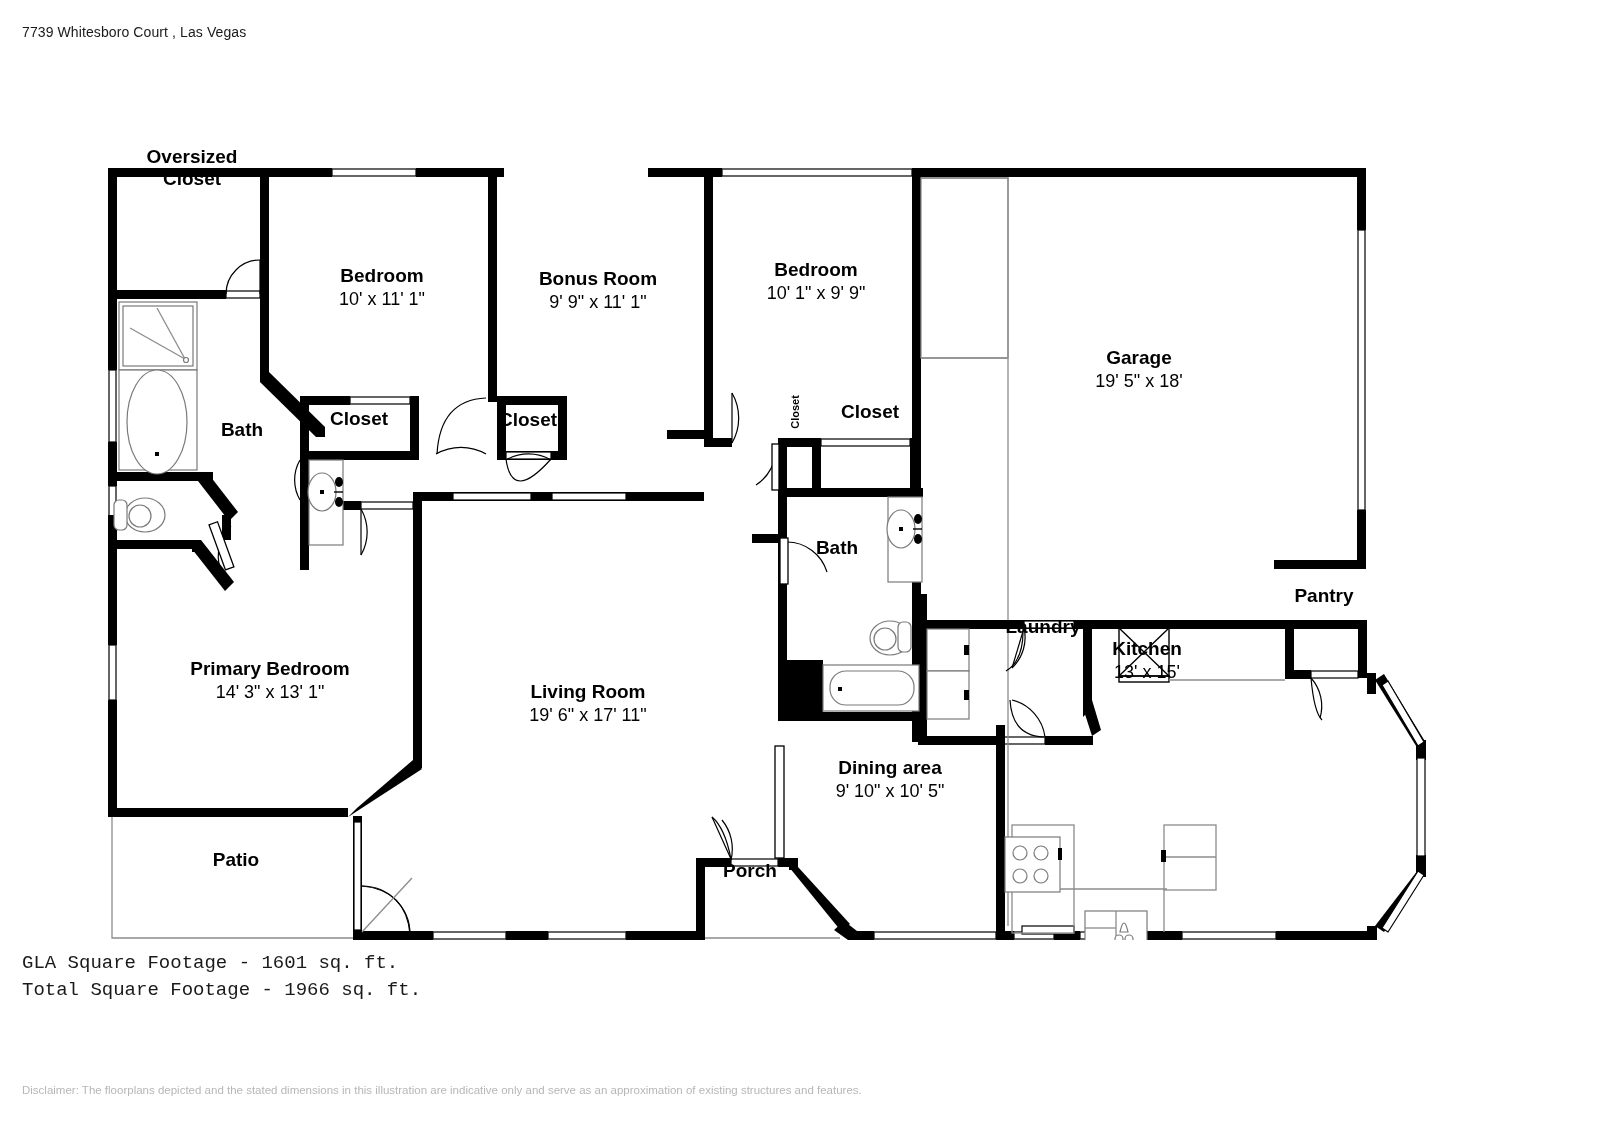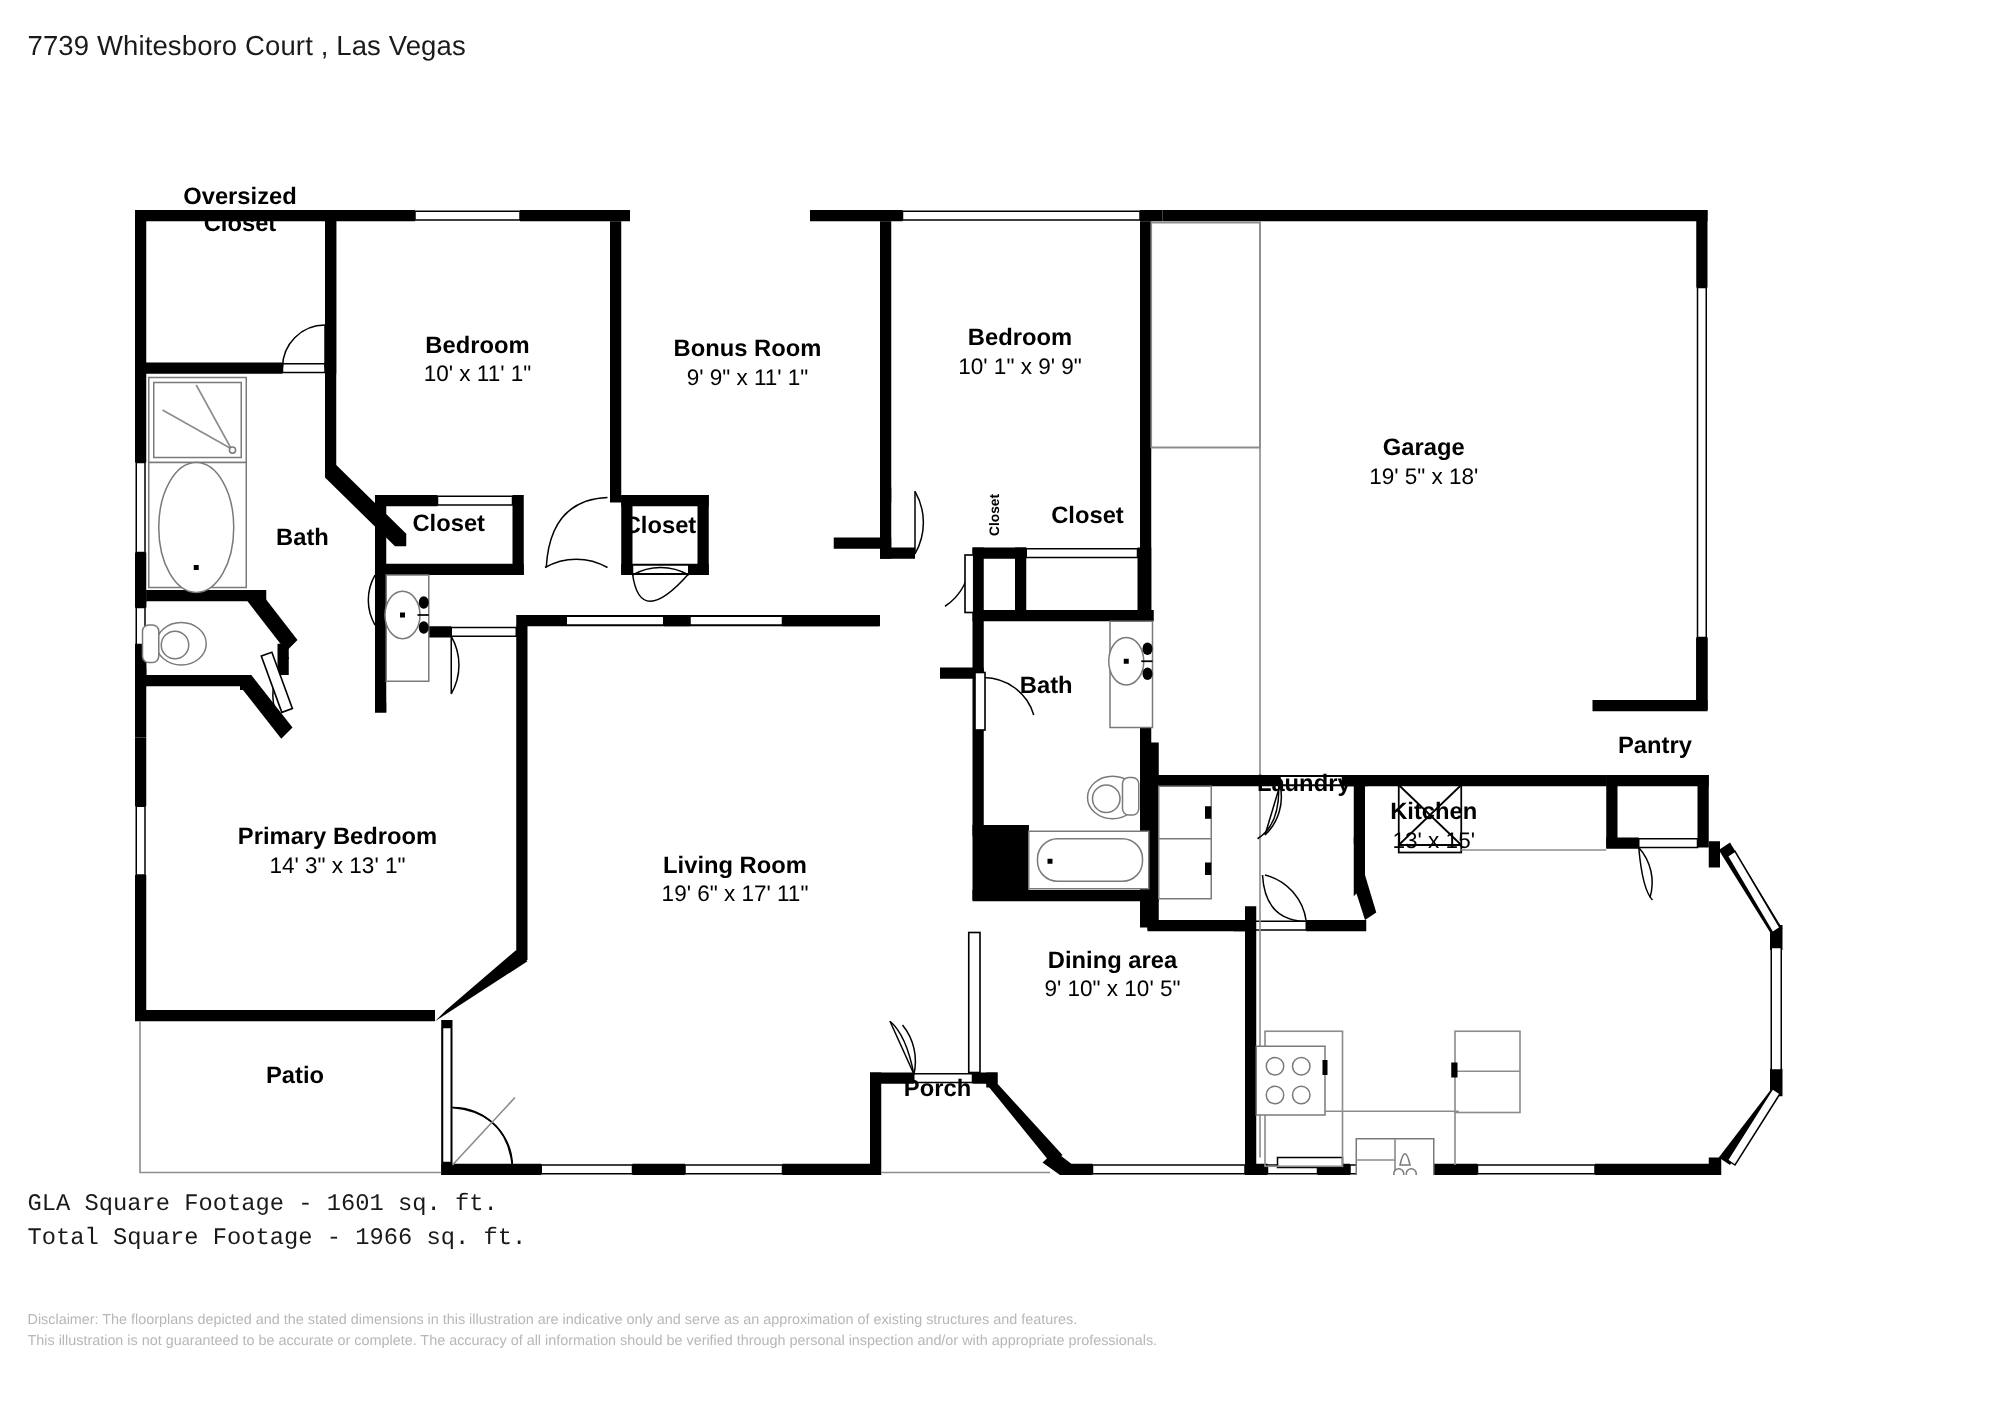"7739 Whitesboro Court , Las" #address-title { font-size: 22px -> 14px }
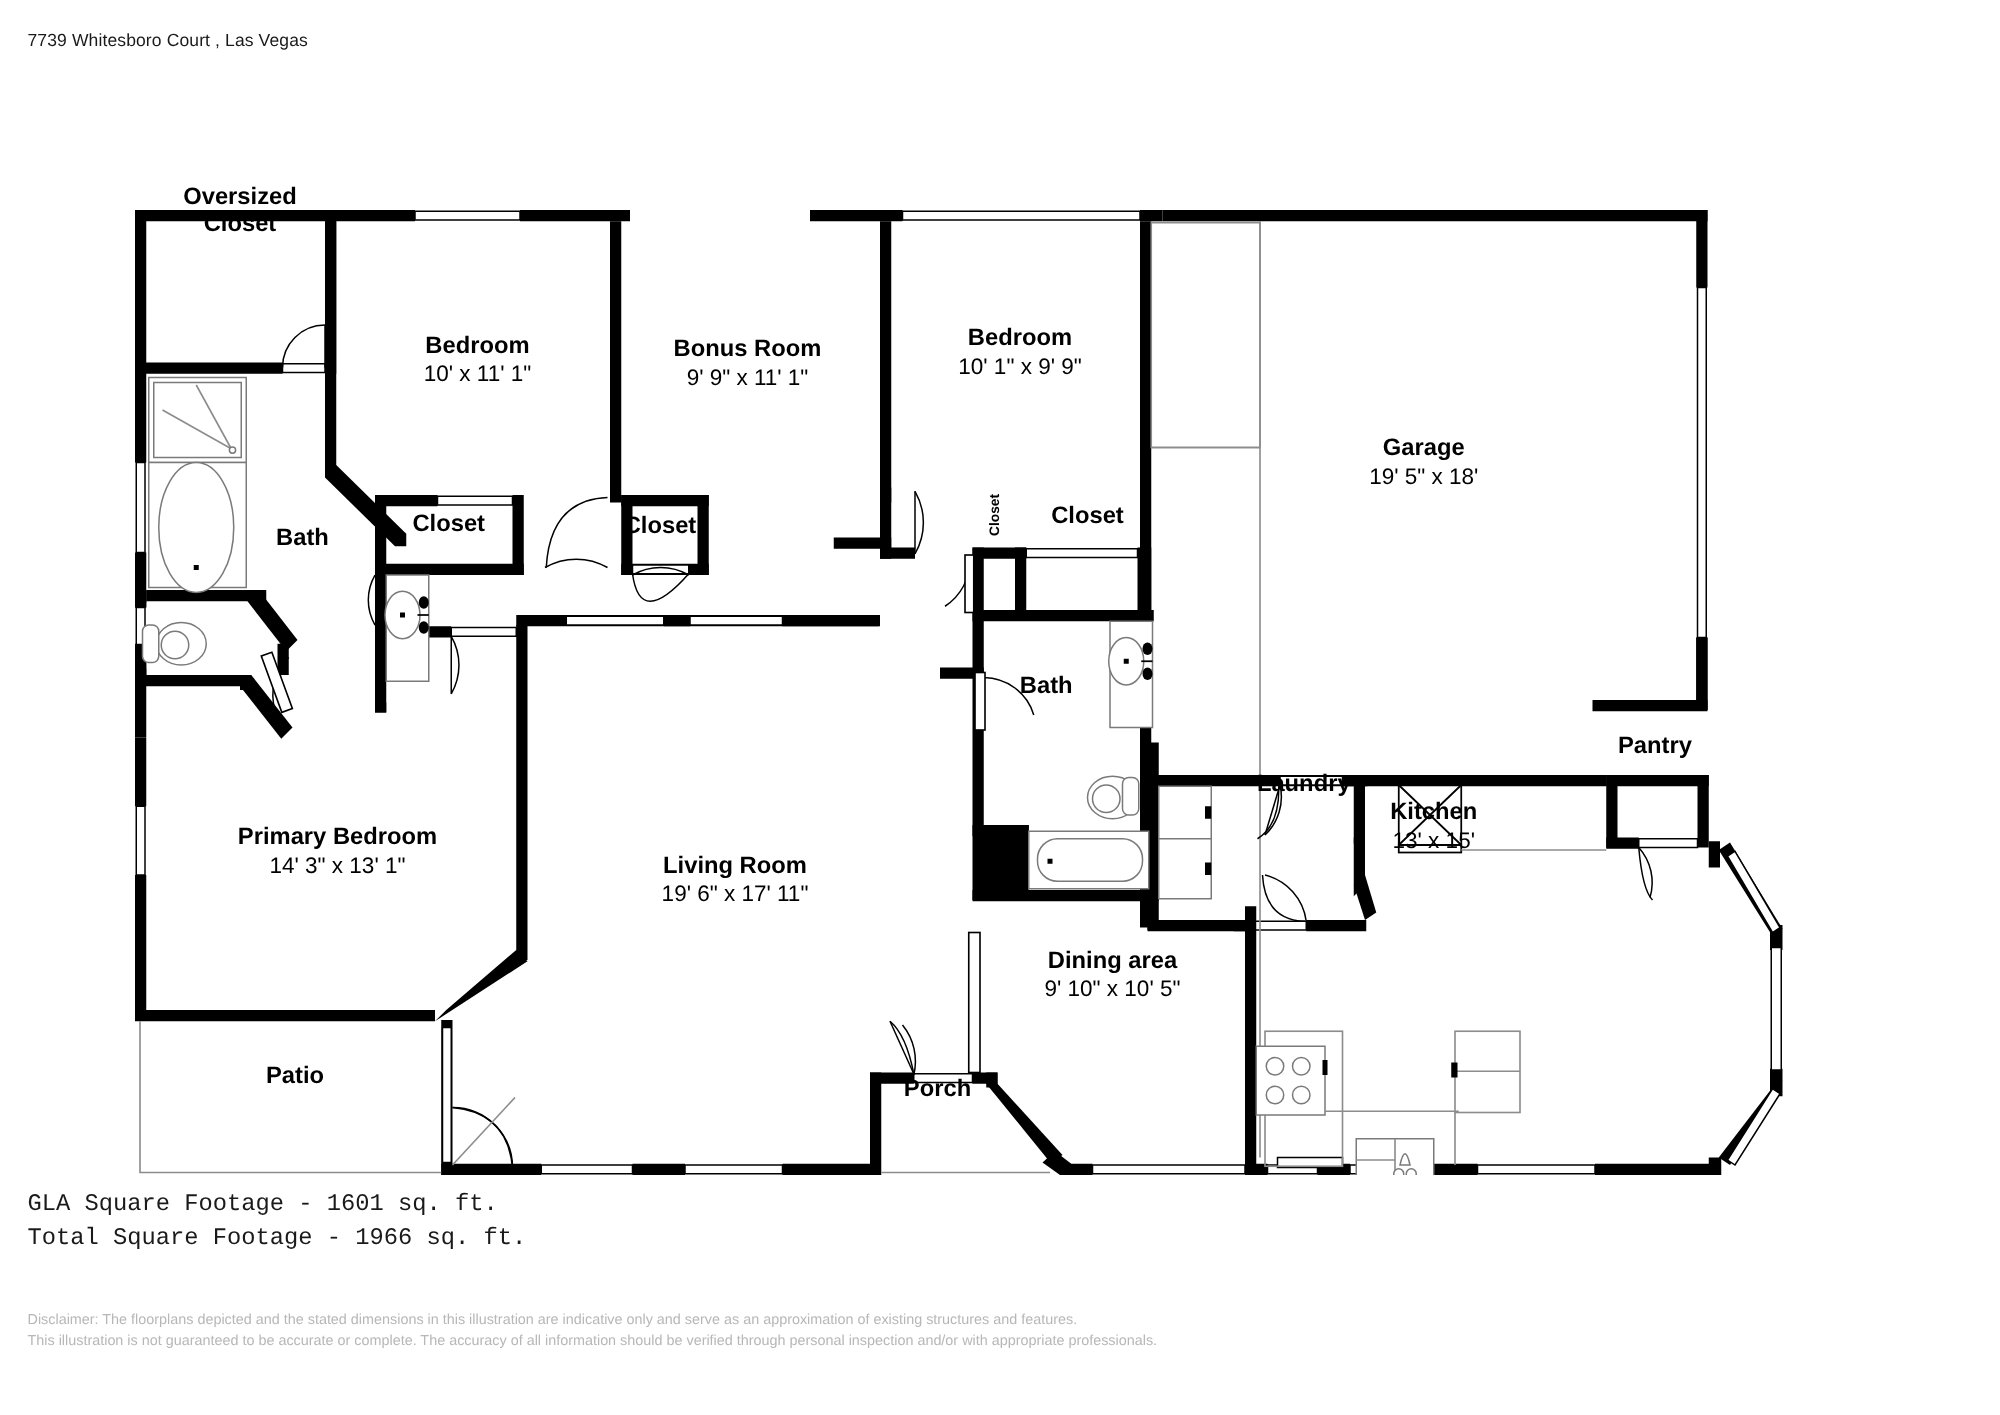"Disclaimer: The floorplans depicted and" #disclaimer { top: 1048px -> 1082px }
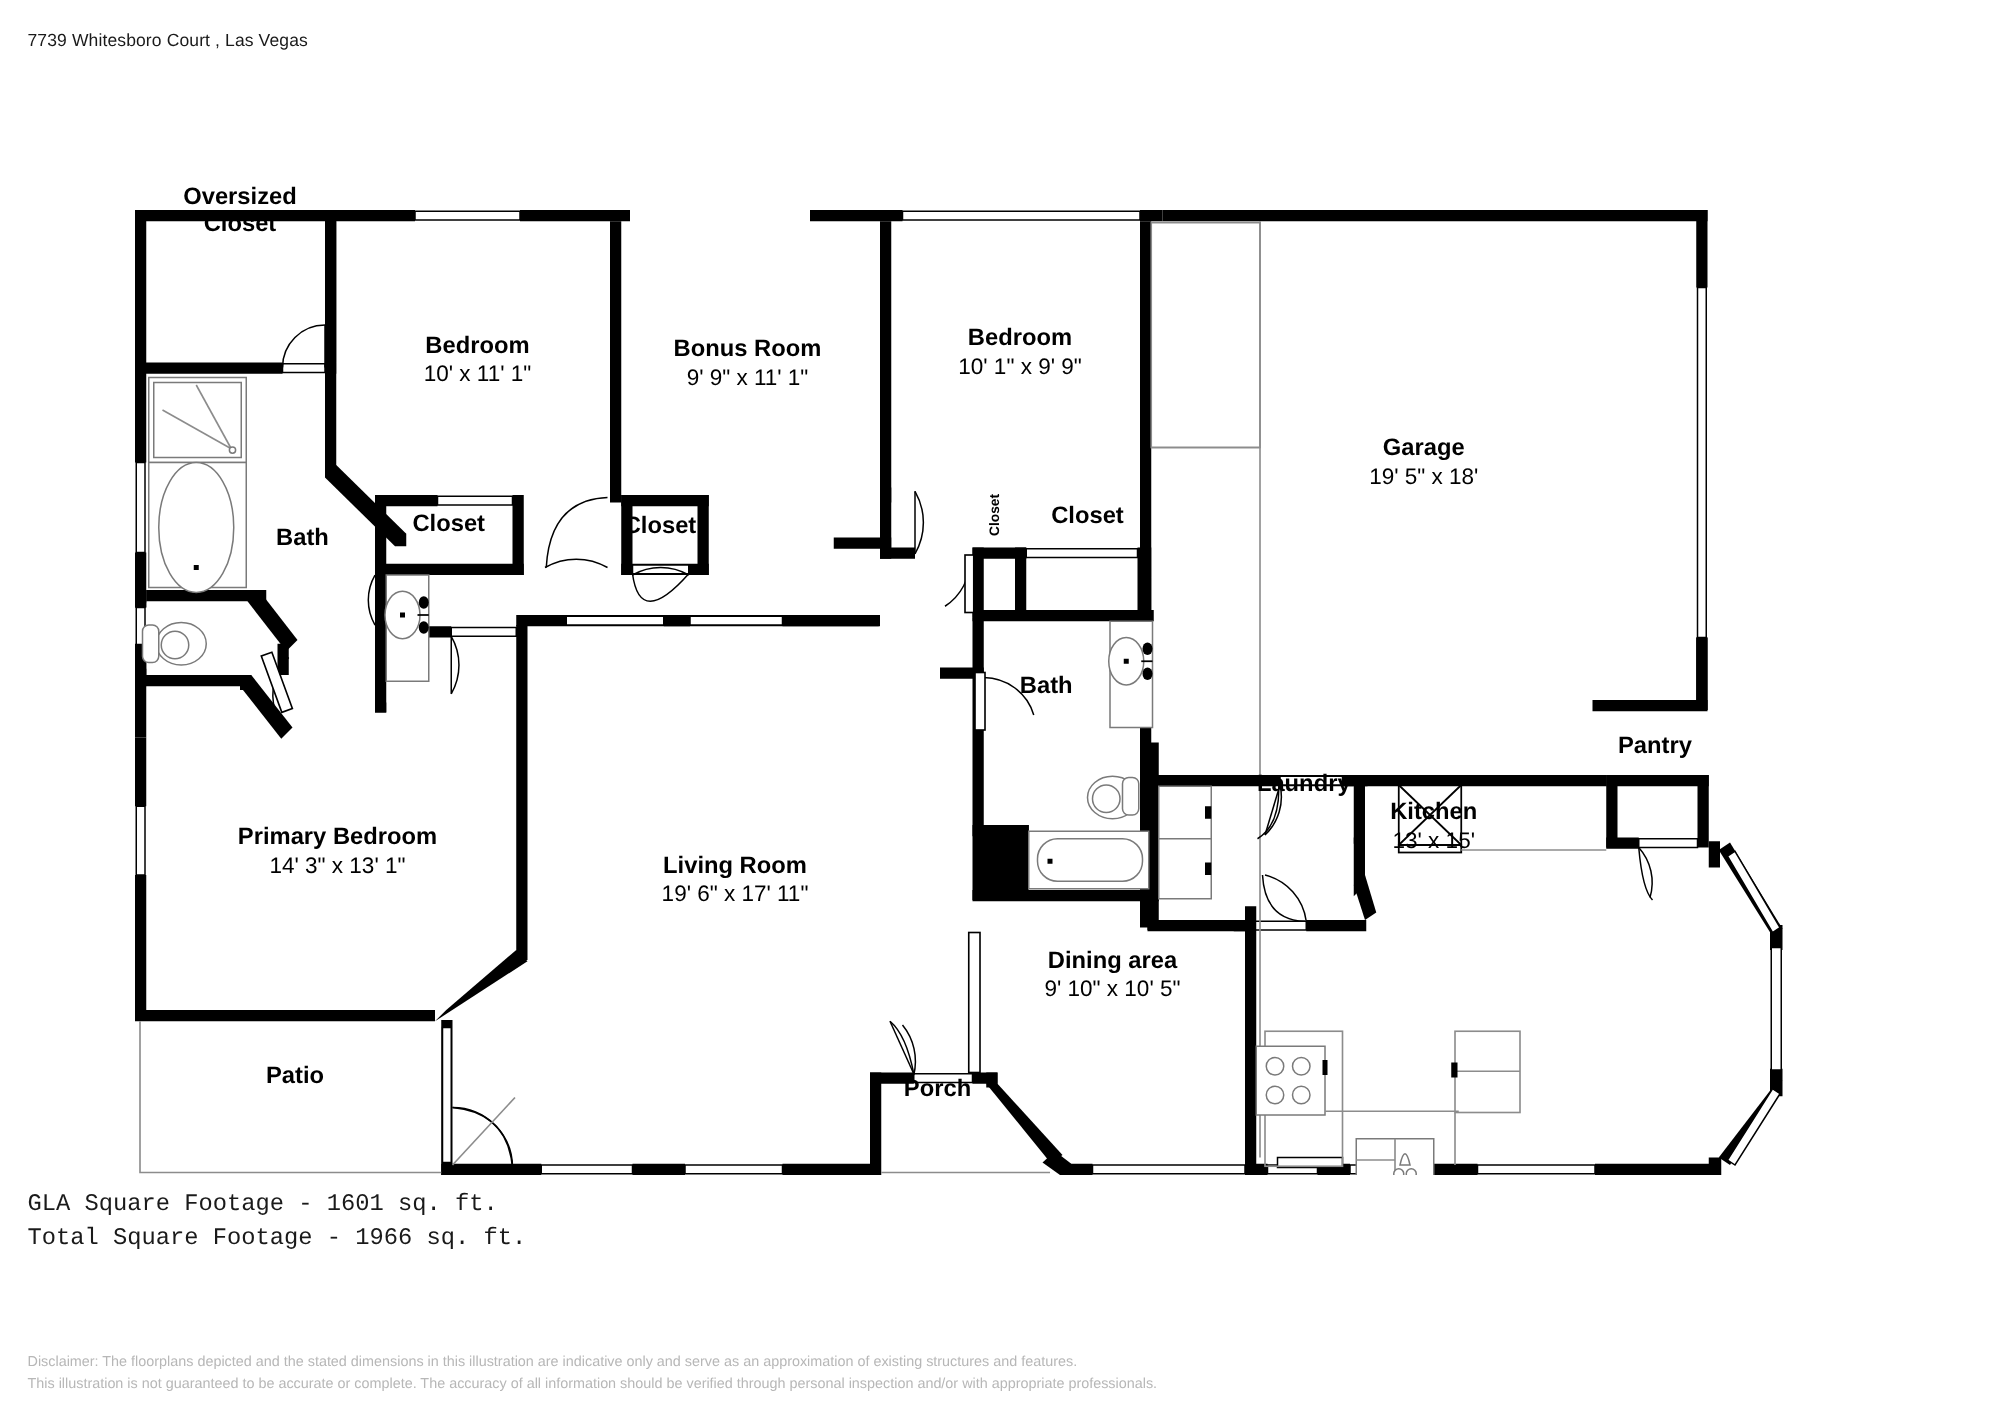"This illustration is not guaranteed" div.disclaimer-line { html: <div>This illustration is not guaranteed to be accurate or complete. The accuracy of all information should be verified through personal inspection and/or with appropriate professionals.</div> -> none }
